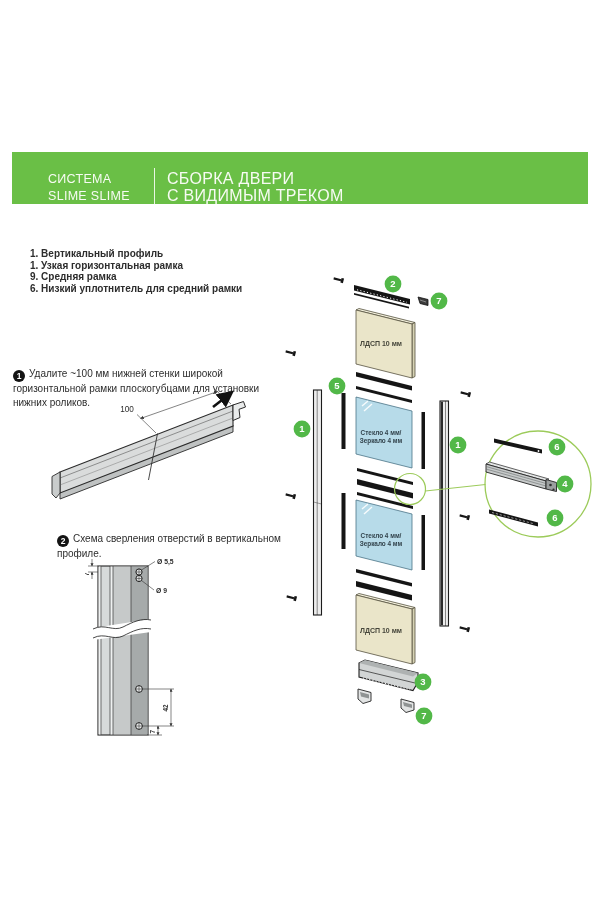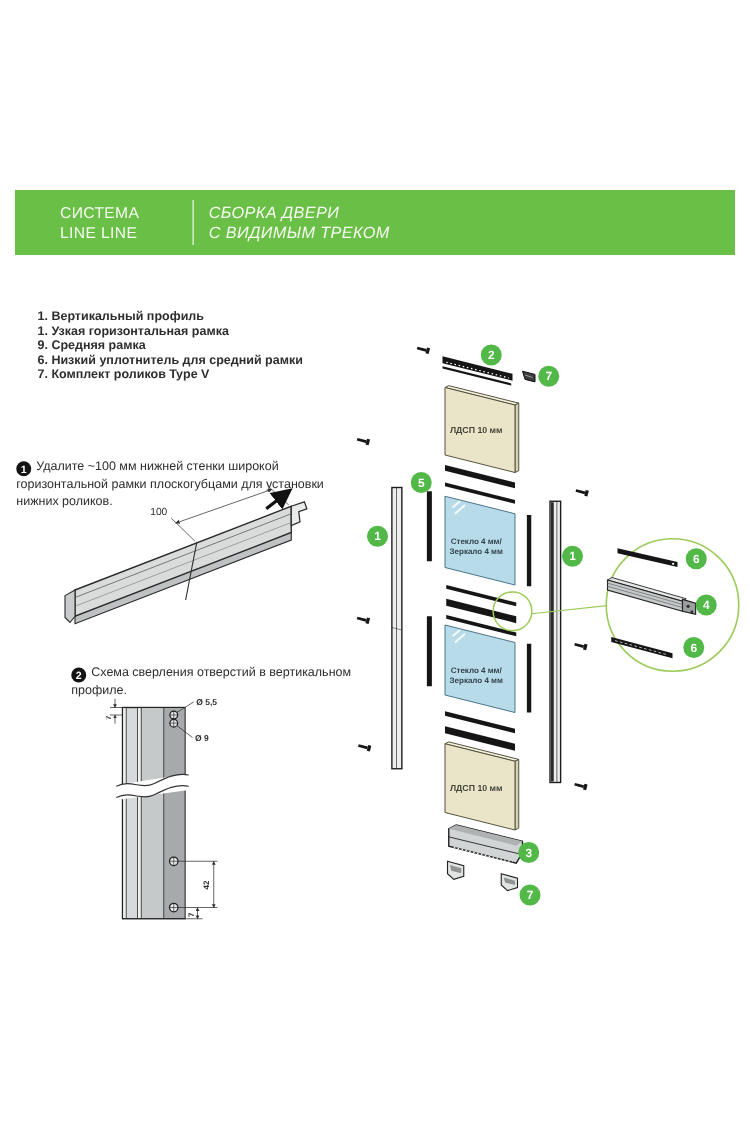"СИСТЕМА" .topbar { align-items: center -> flex-end }
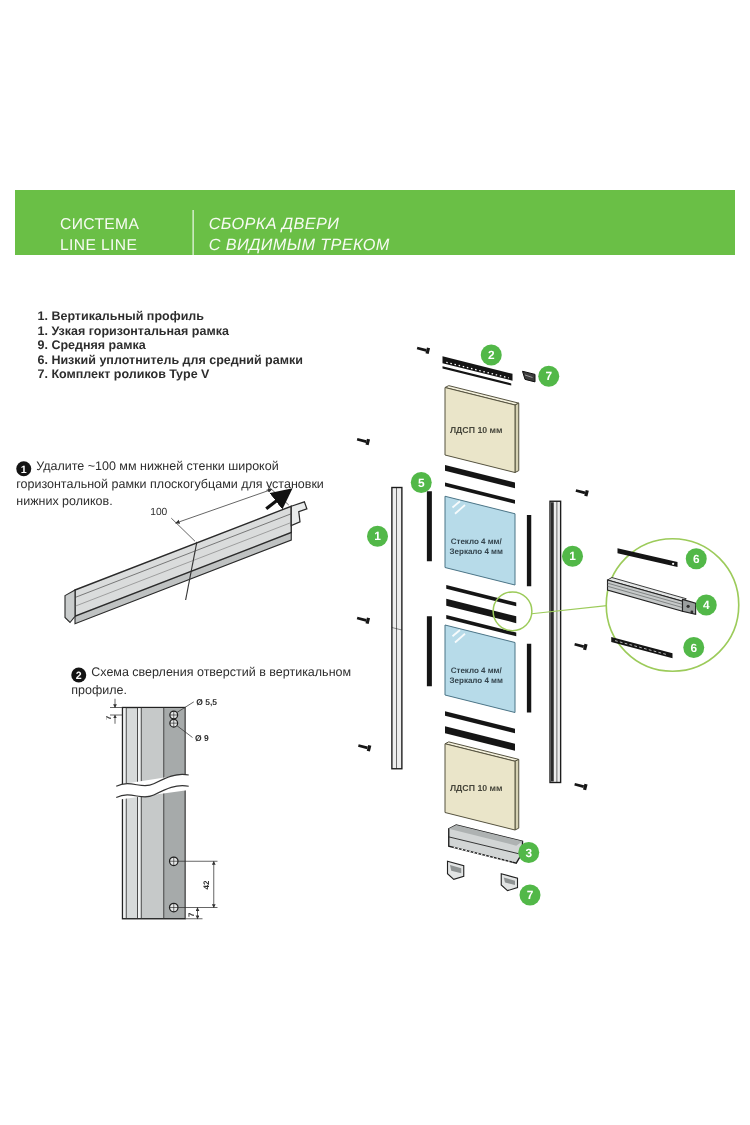"СБОРКА ДВЕРИ" .title-block { font-size: 13px -> 16px; font-style: italic -> none }
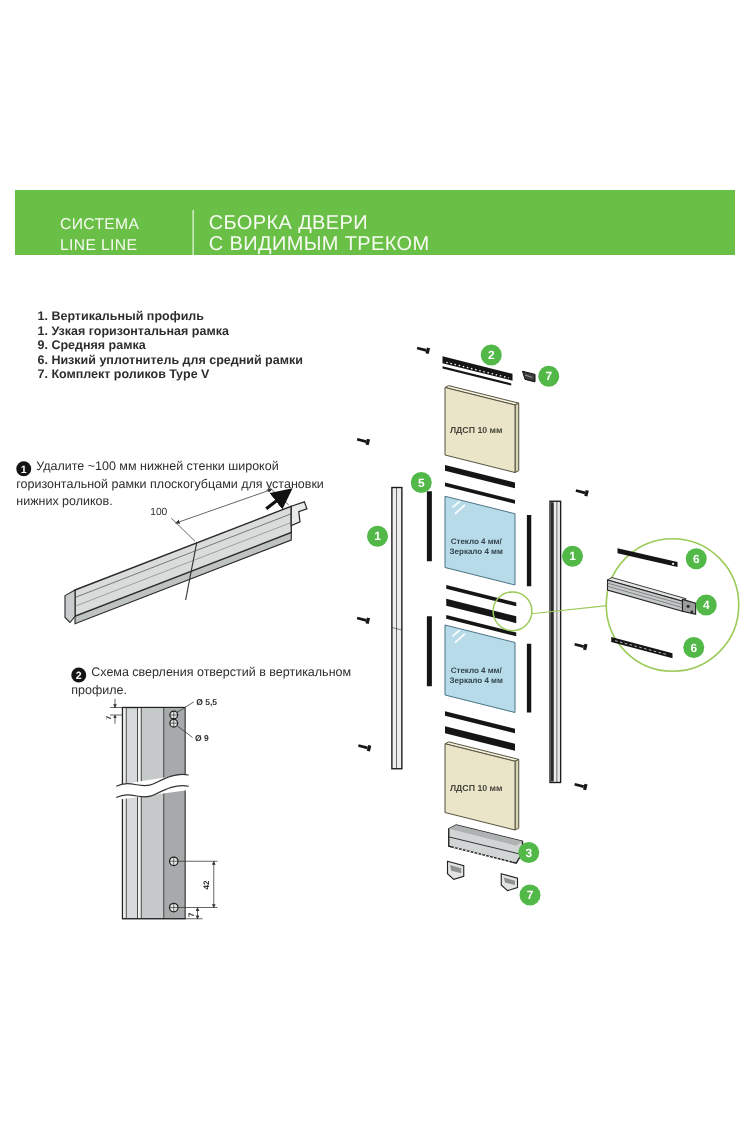"LINE LINE" div { text: LINE LINE -> SLIME SLIME }
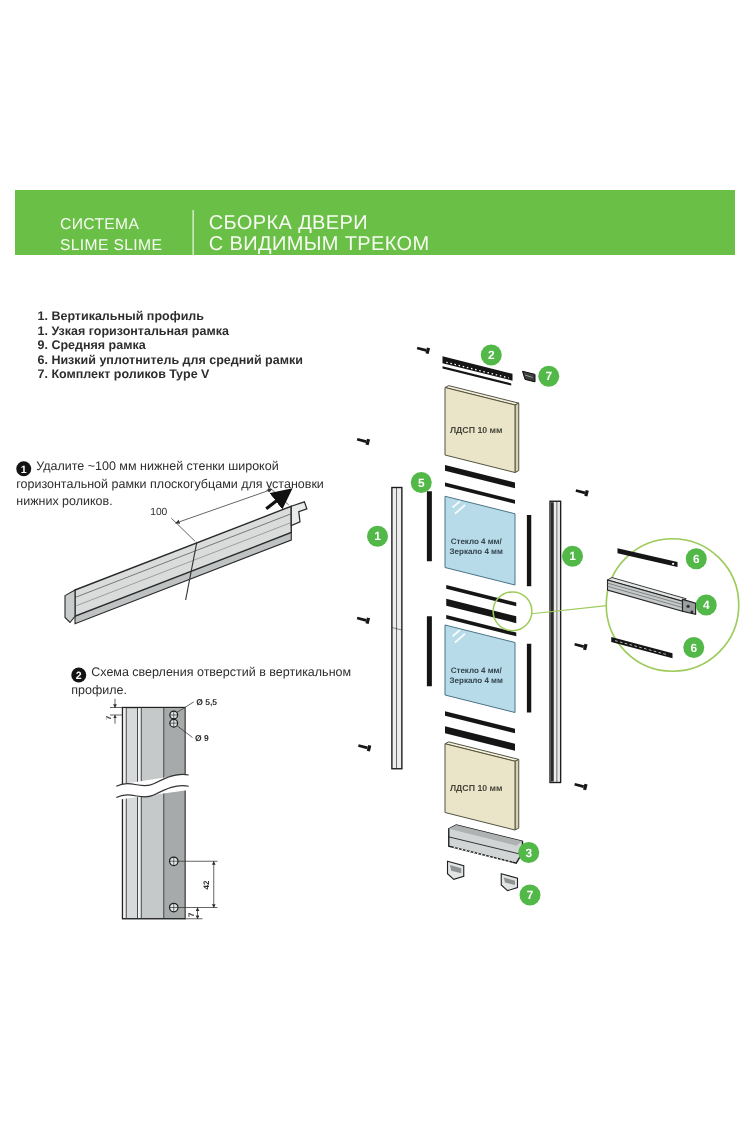"7. Комплект роликов Type V" div { html: <div>7. Комплект роликов Type V</div> -> none }
